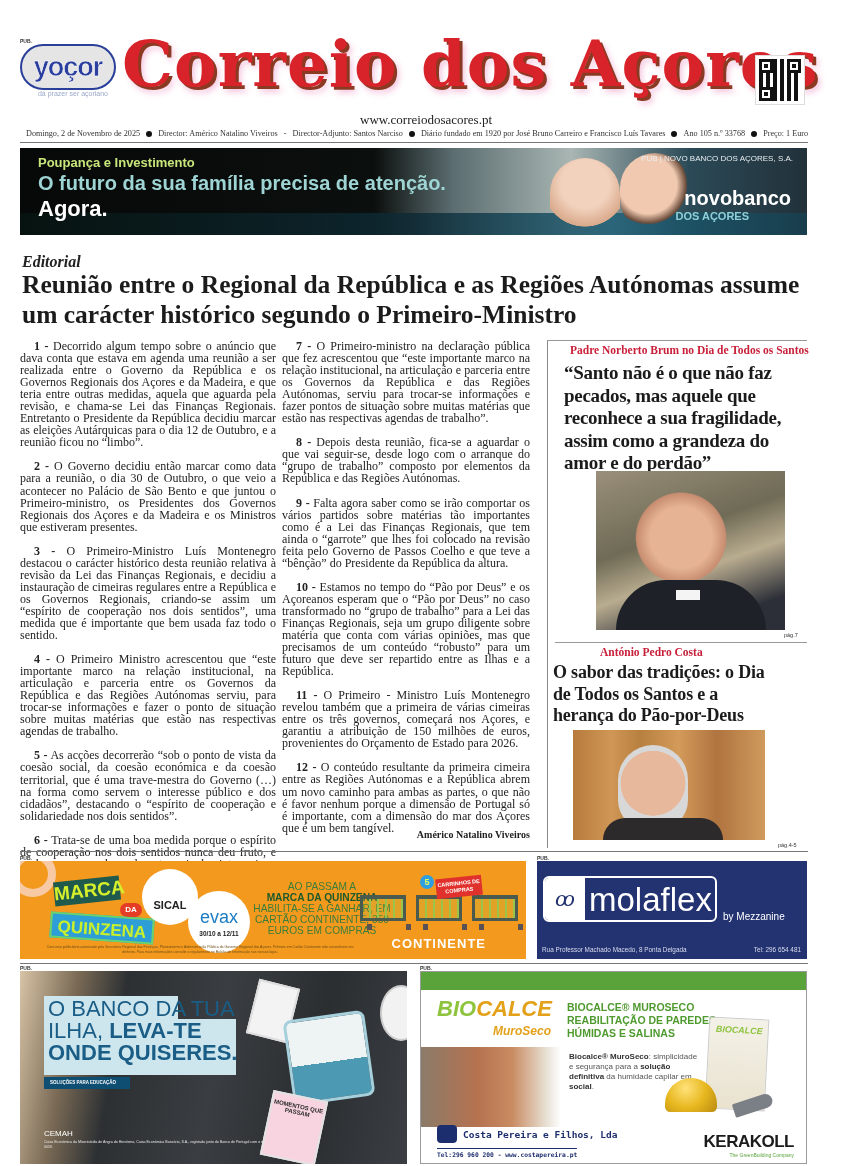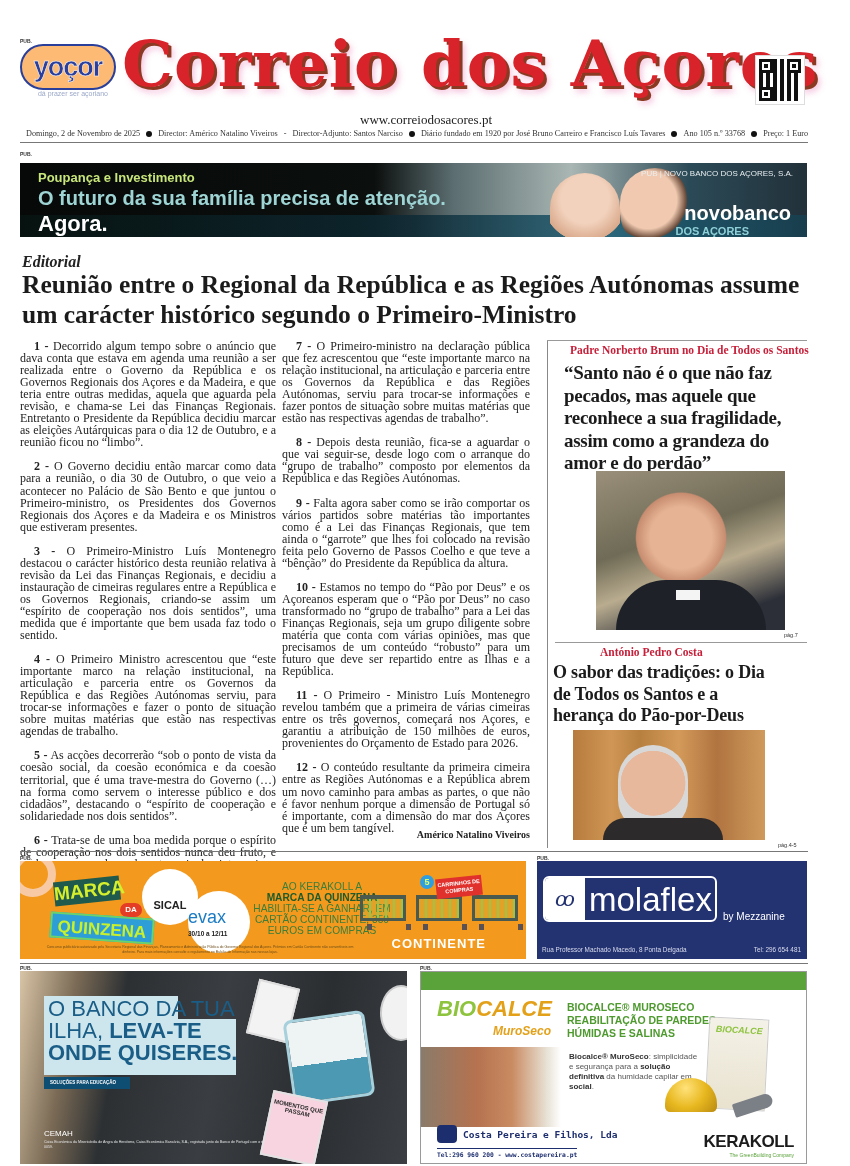"yoçor" .yocor-cloud { background: #fdba74 -> #e5e5e5 }
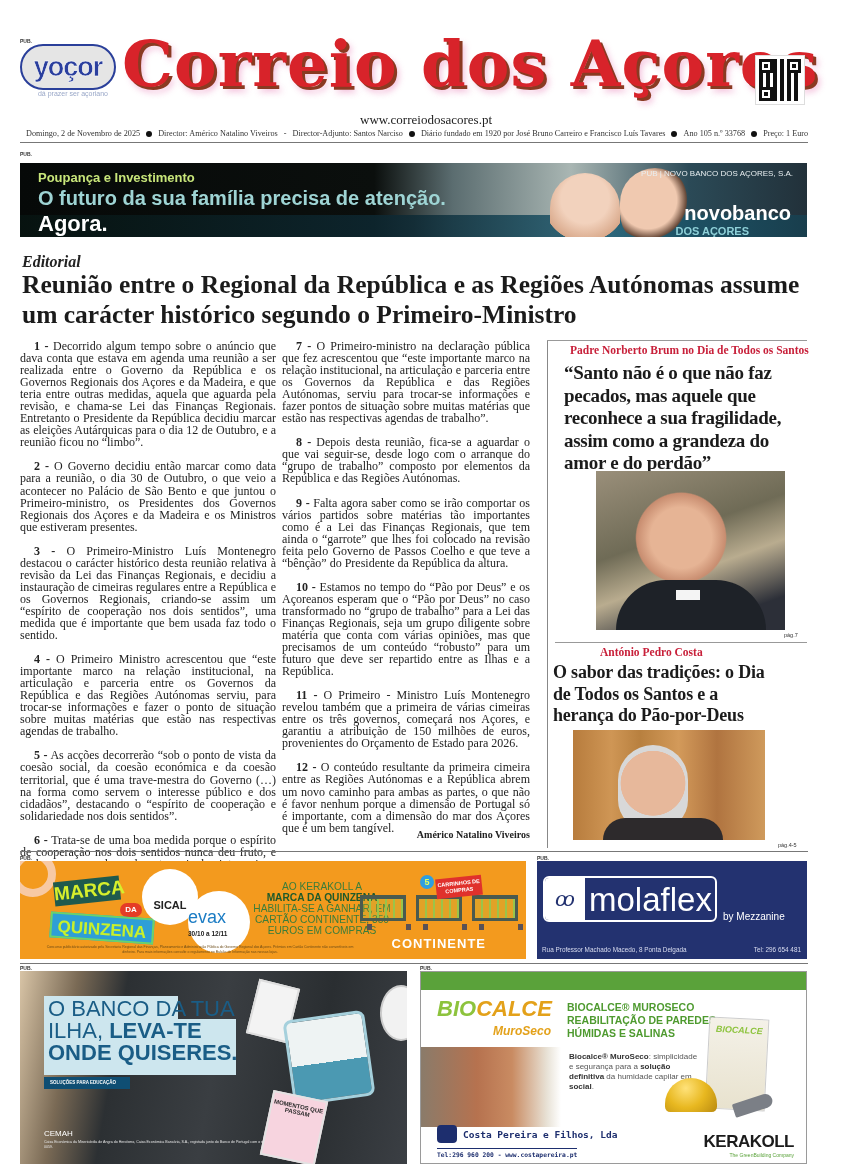"Poupança e Investimento" .banner-top { height: 74px -> 87px; top: 163px -> 148px }
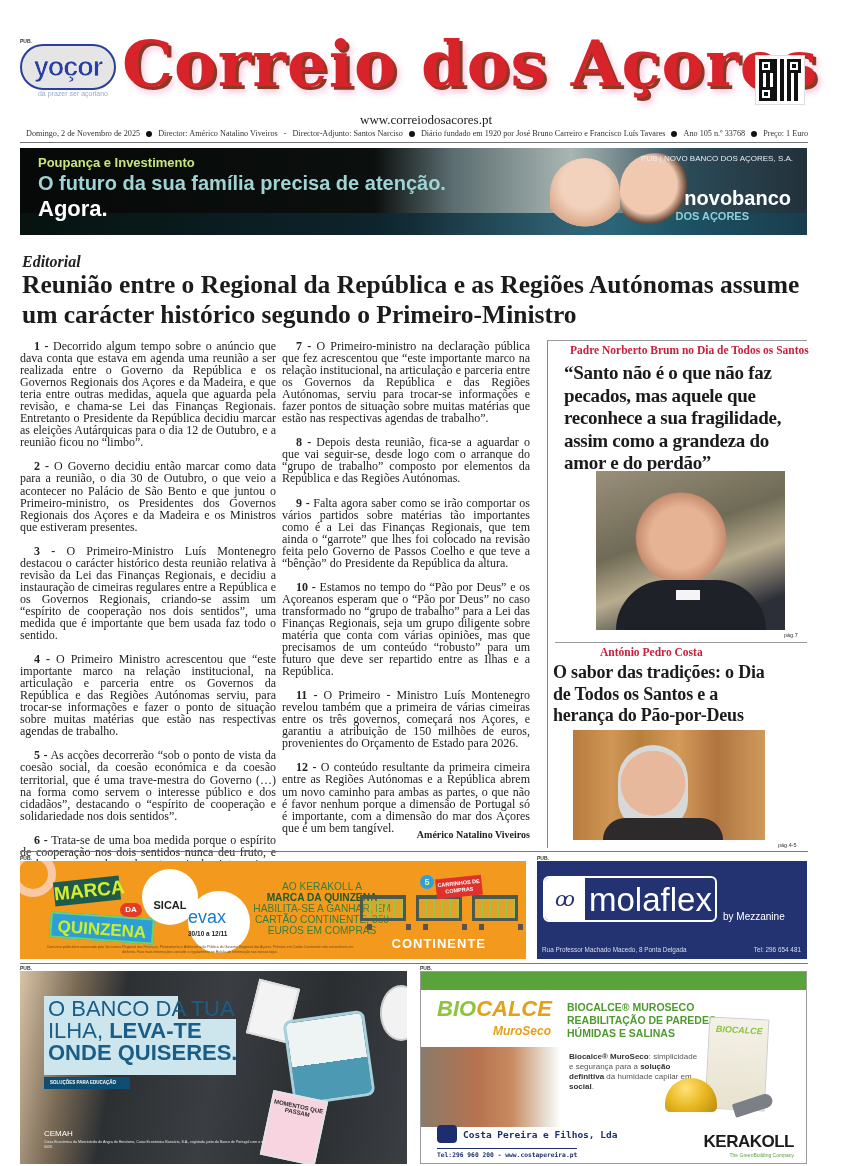"AO KERAKOLL A" div { text: KERAKOLL -> PASSAM }
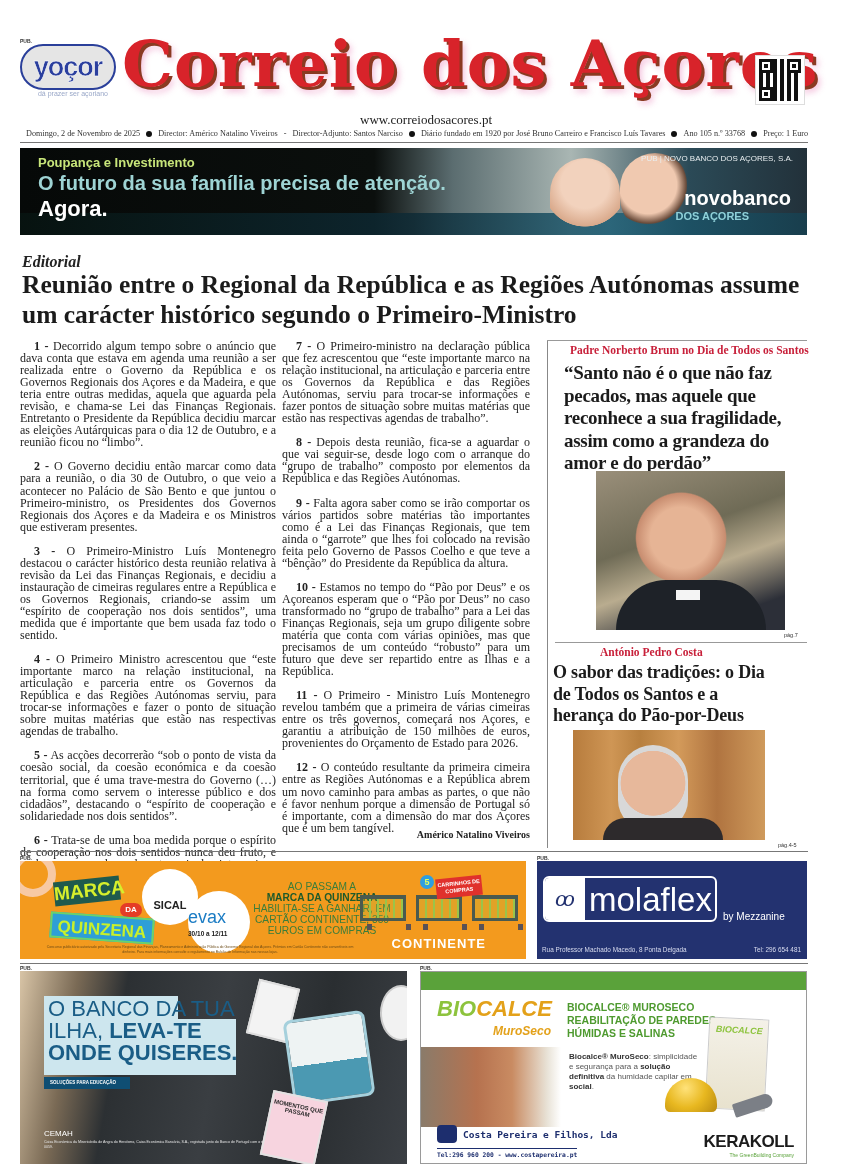"evax" .evax { align-items: flex-start -> center }
